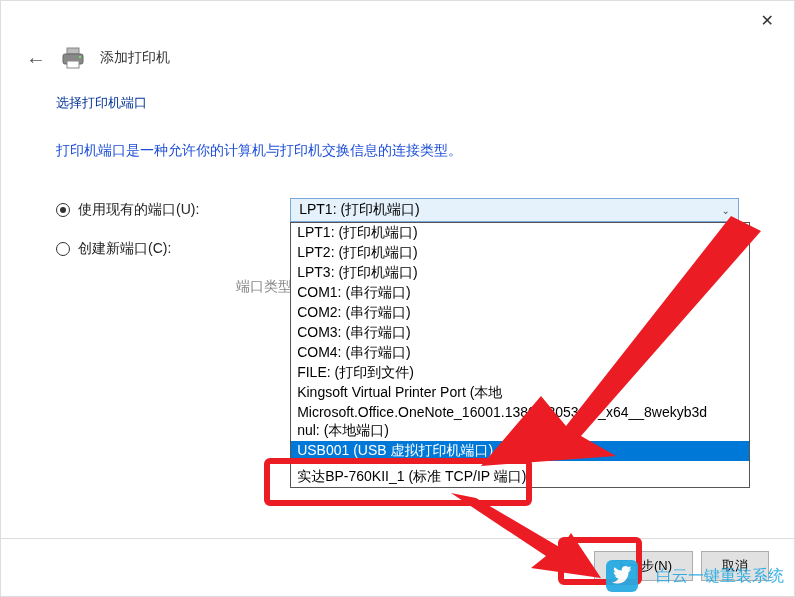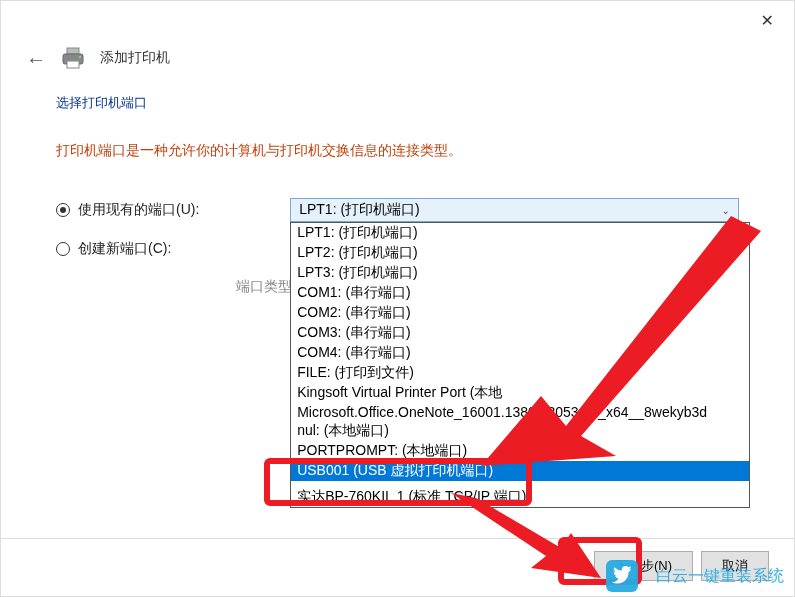"打印机端口是一种允许你的计算机与打印机交换信息的连接类型。" .description { color: #c2410c -> #1d4ed8 }
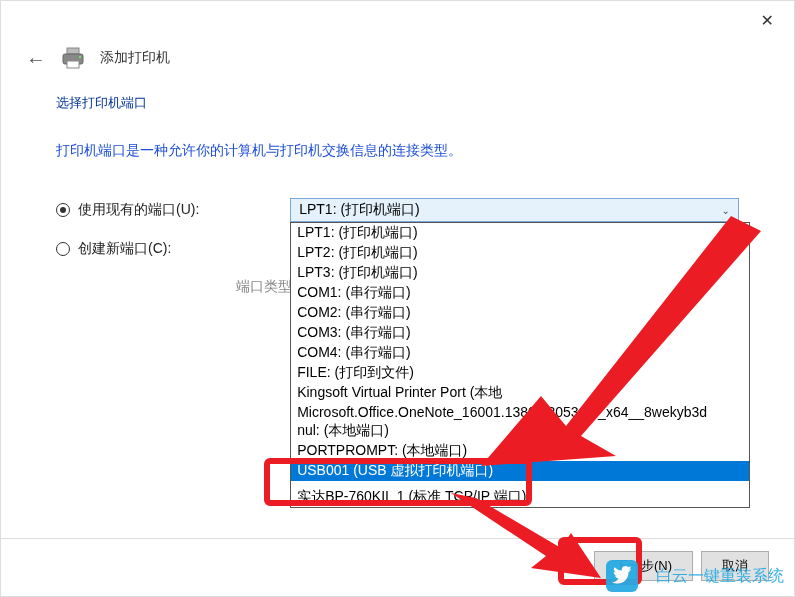"PORTPROMPT: (本地端口)" div.dropdown-item { html: <div>PORTPROMPT: (本地端口)</div> -> none }
